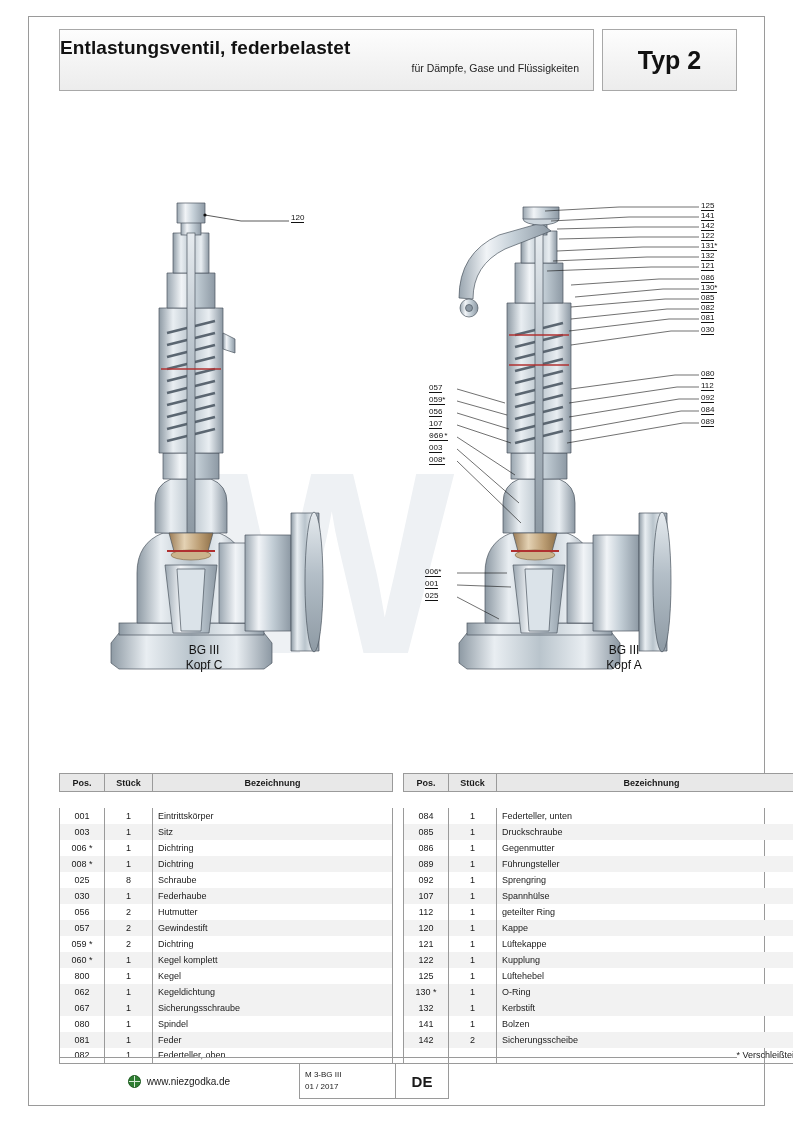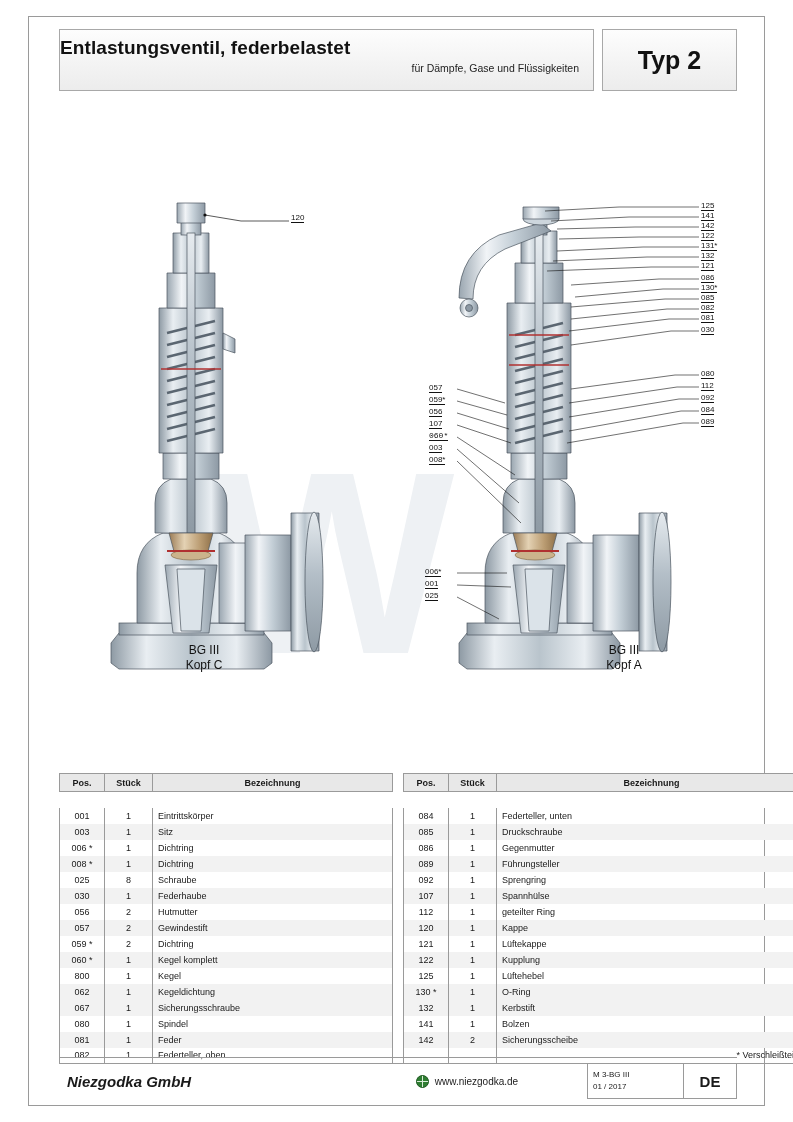"Niezgodka GmbH" div.footer-left { html: <div>Niezgodka GmbH</div> -> none }
